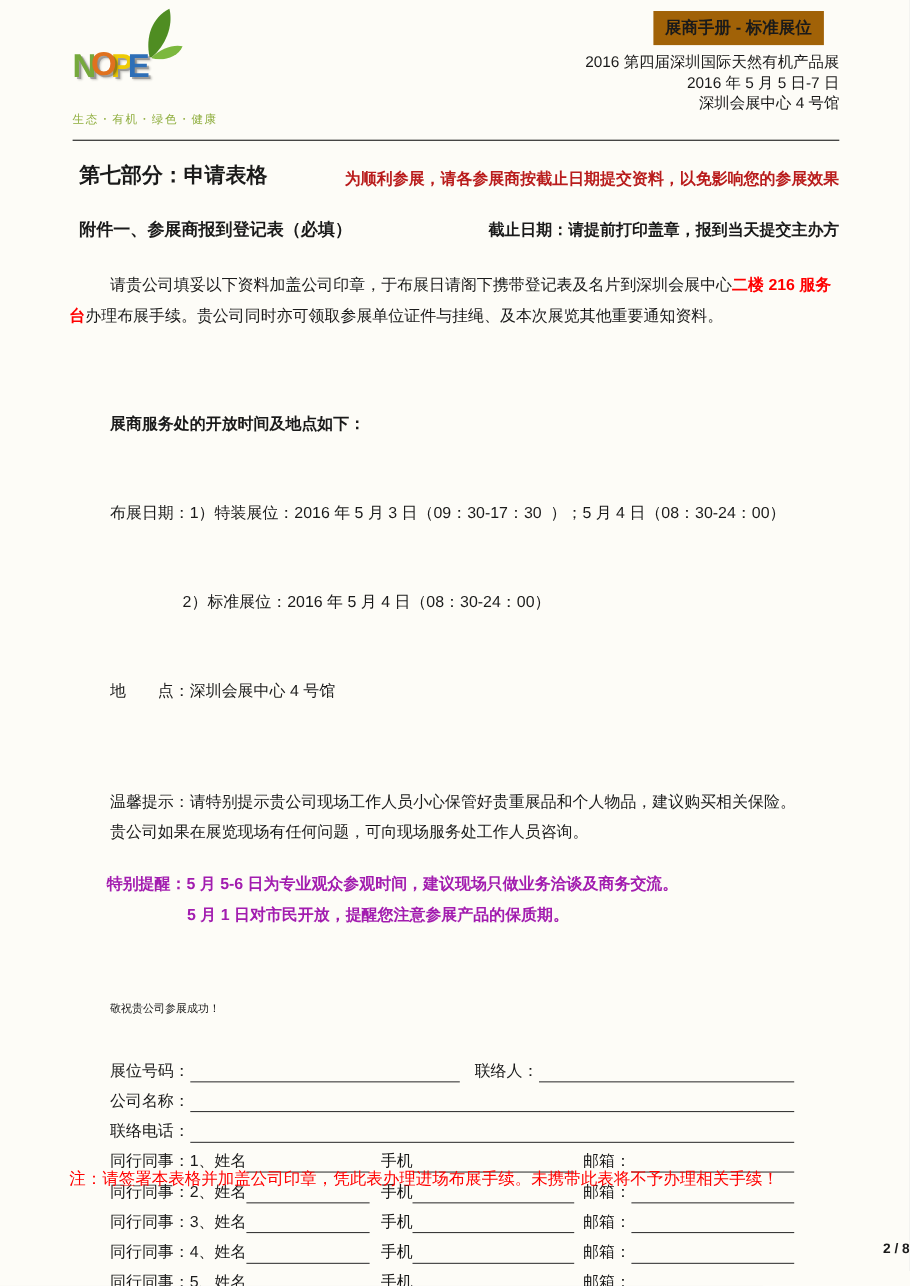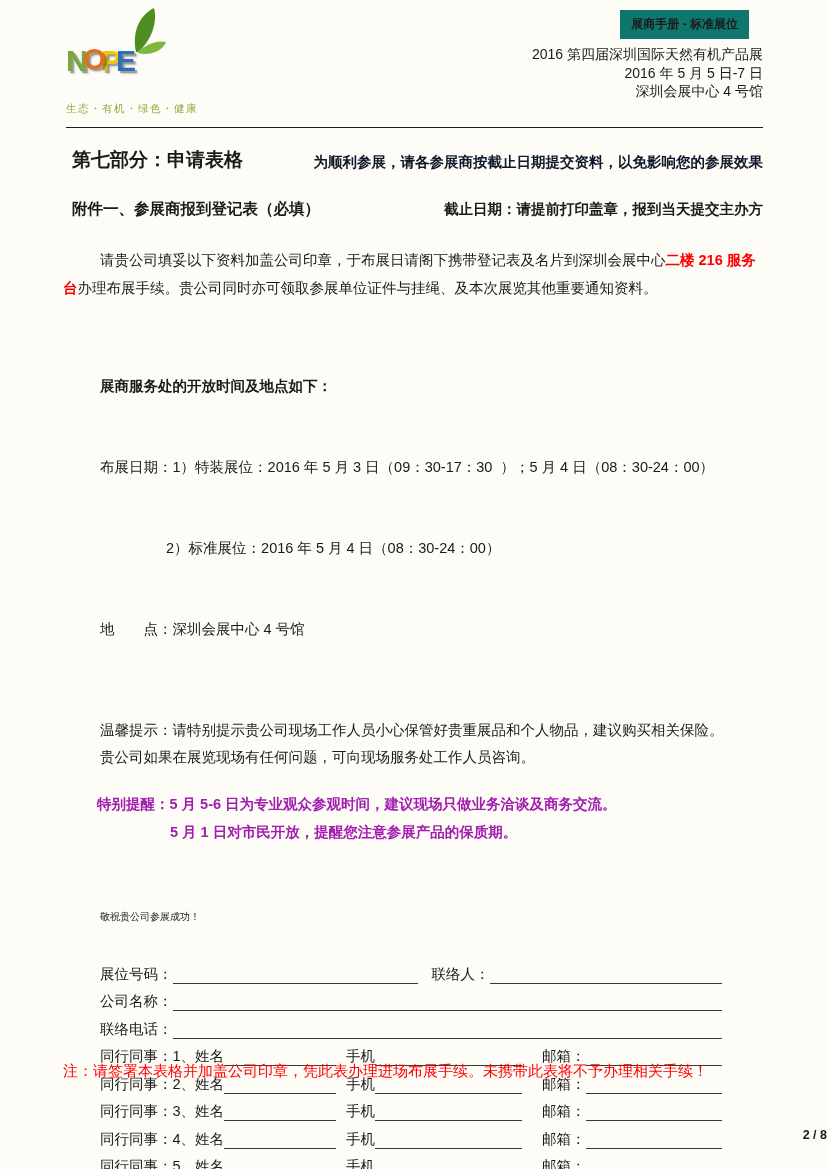"展商手册 - 标准展位" .badge { background: #0f766e -> #a16207; font-size: 12px -> 15px }
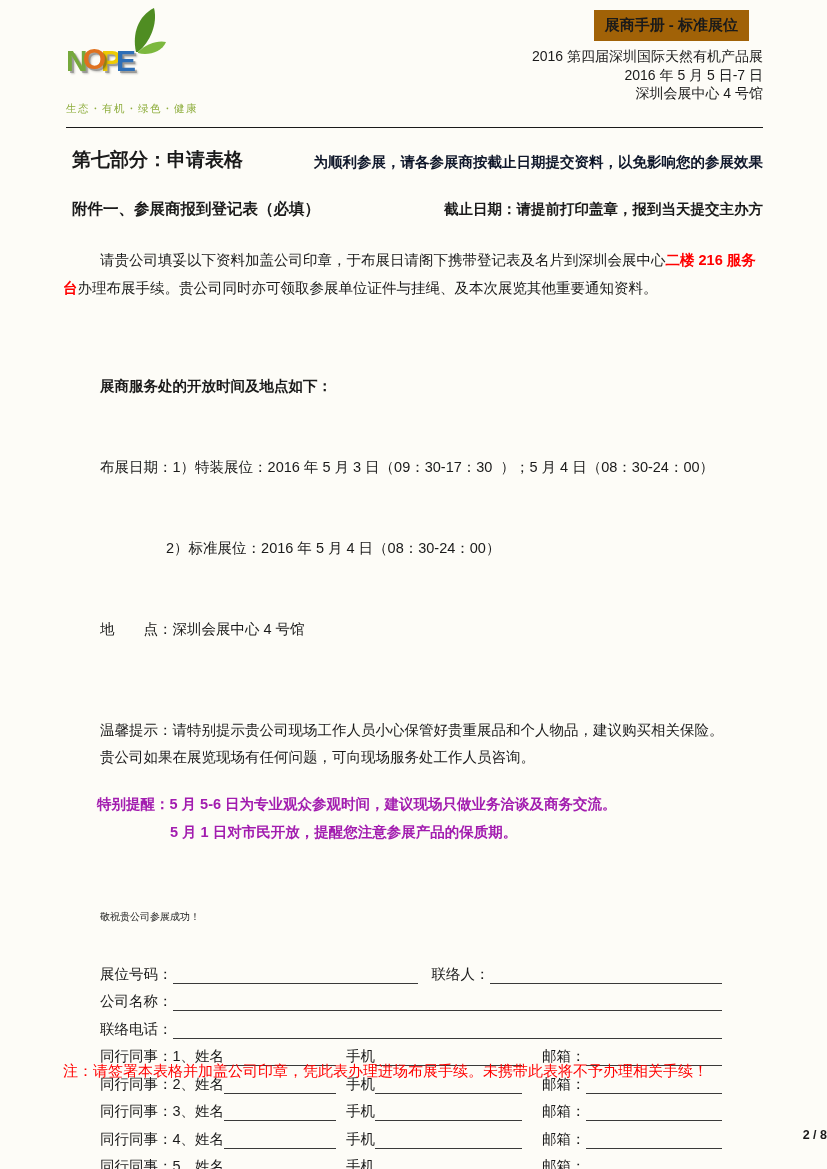"为顺利参展，请各参展商按截止日期提交资料，以免影响您的参展效果" .title-note { color: #0f172a -> #b91c1c }
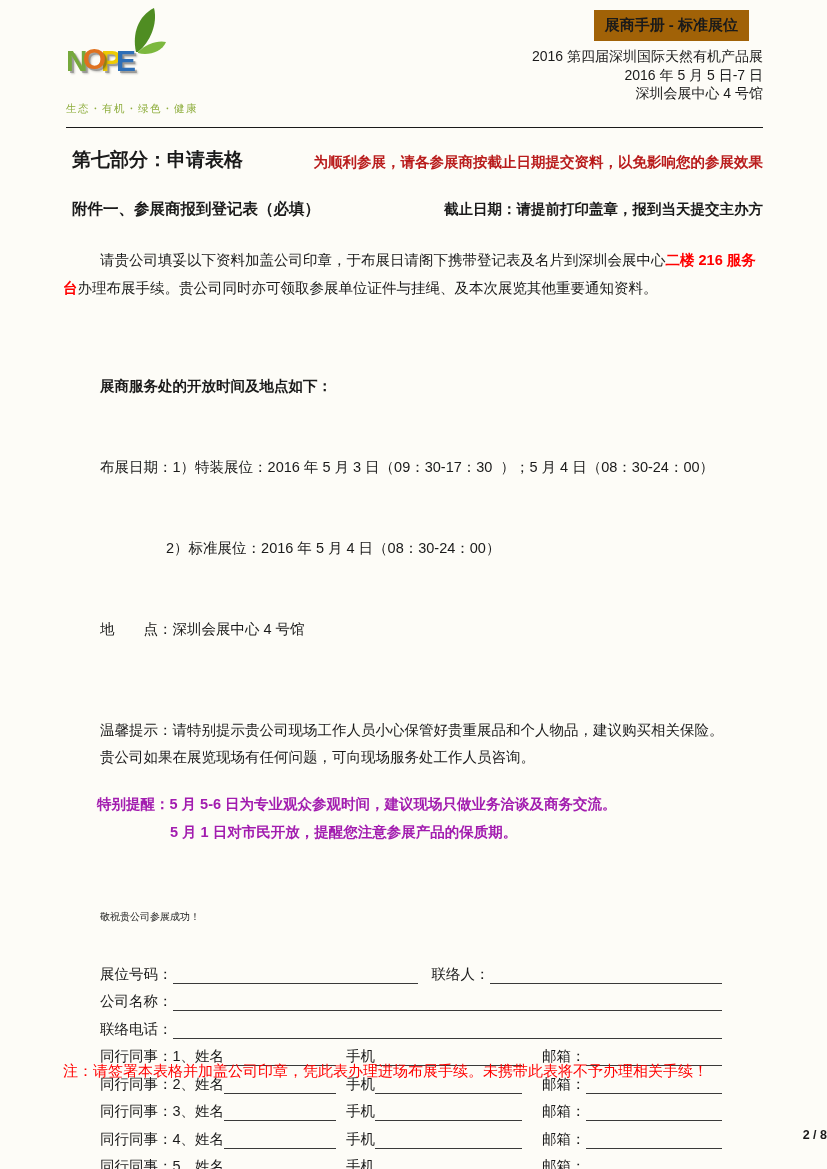"邮箱：" .g8 { margin-left: 20px -> 8px }
